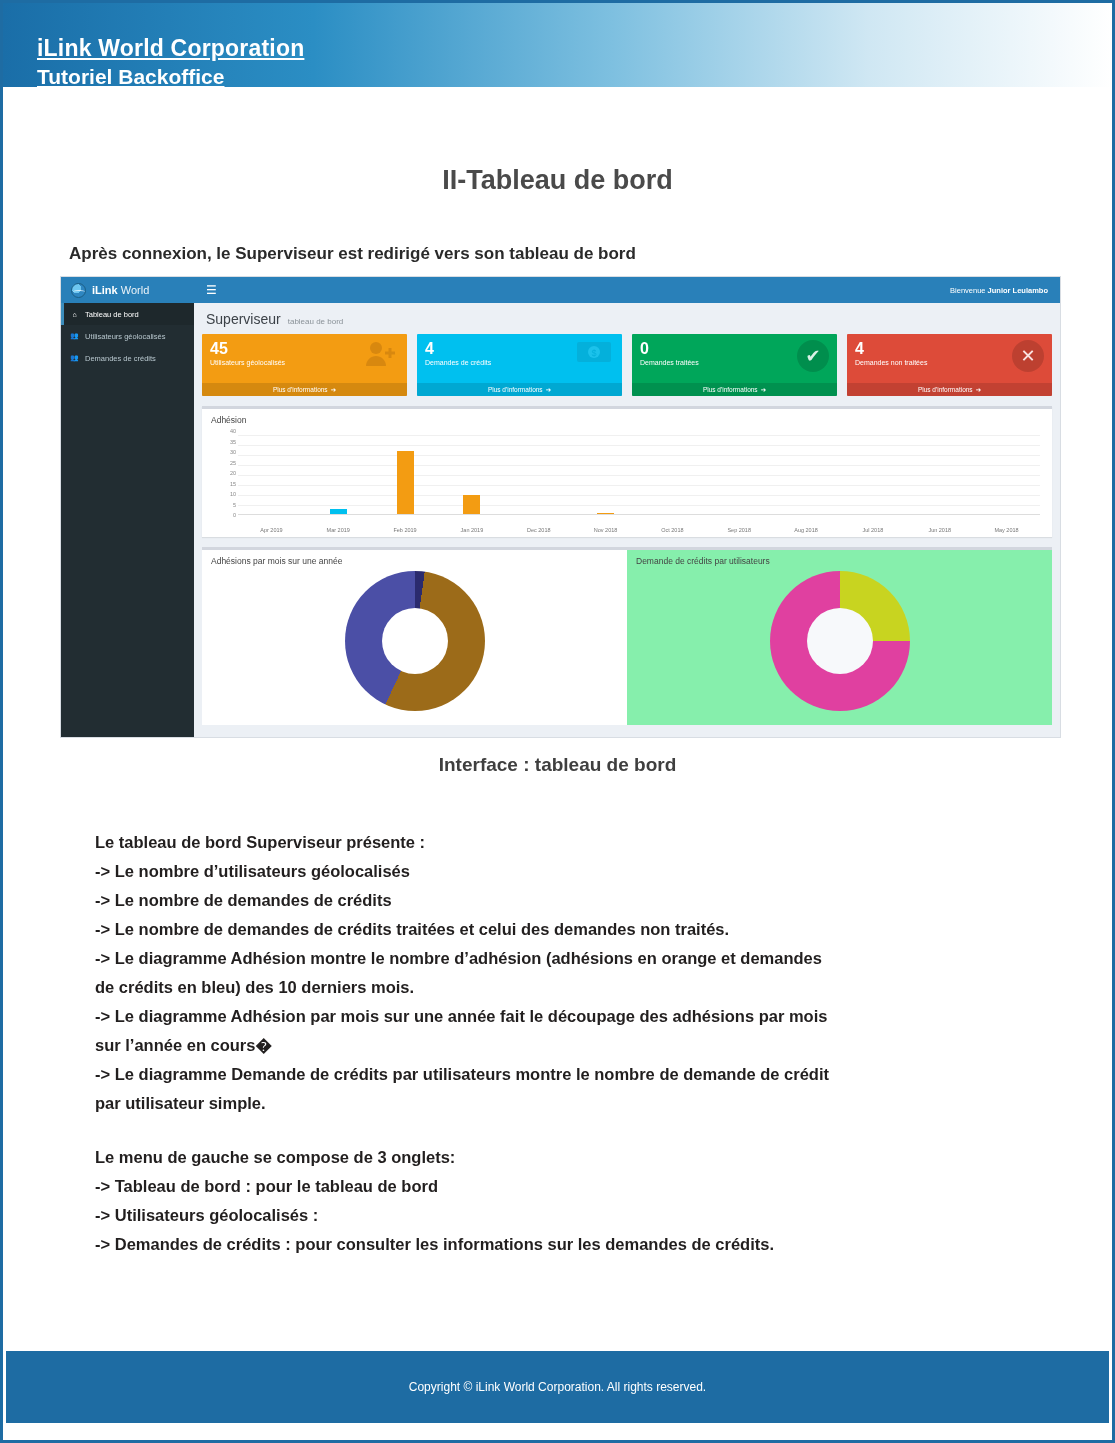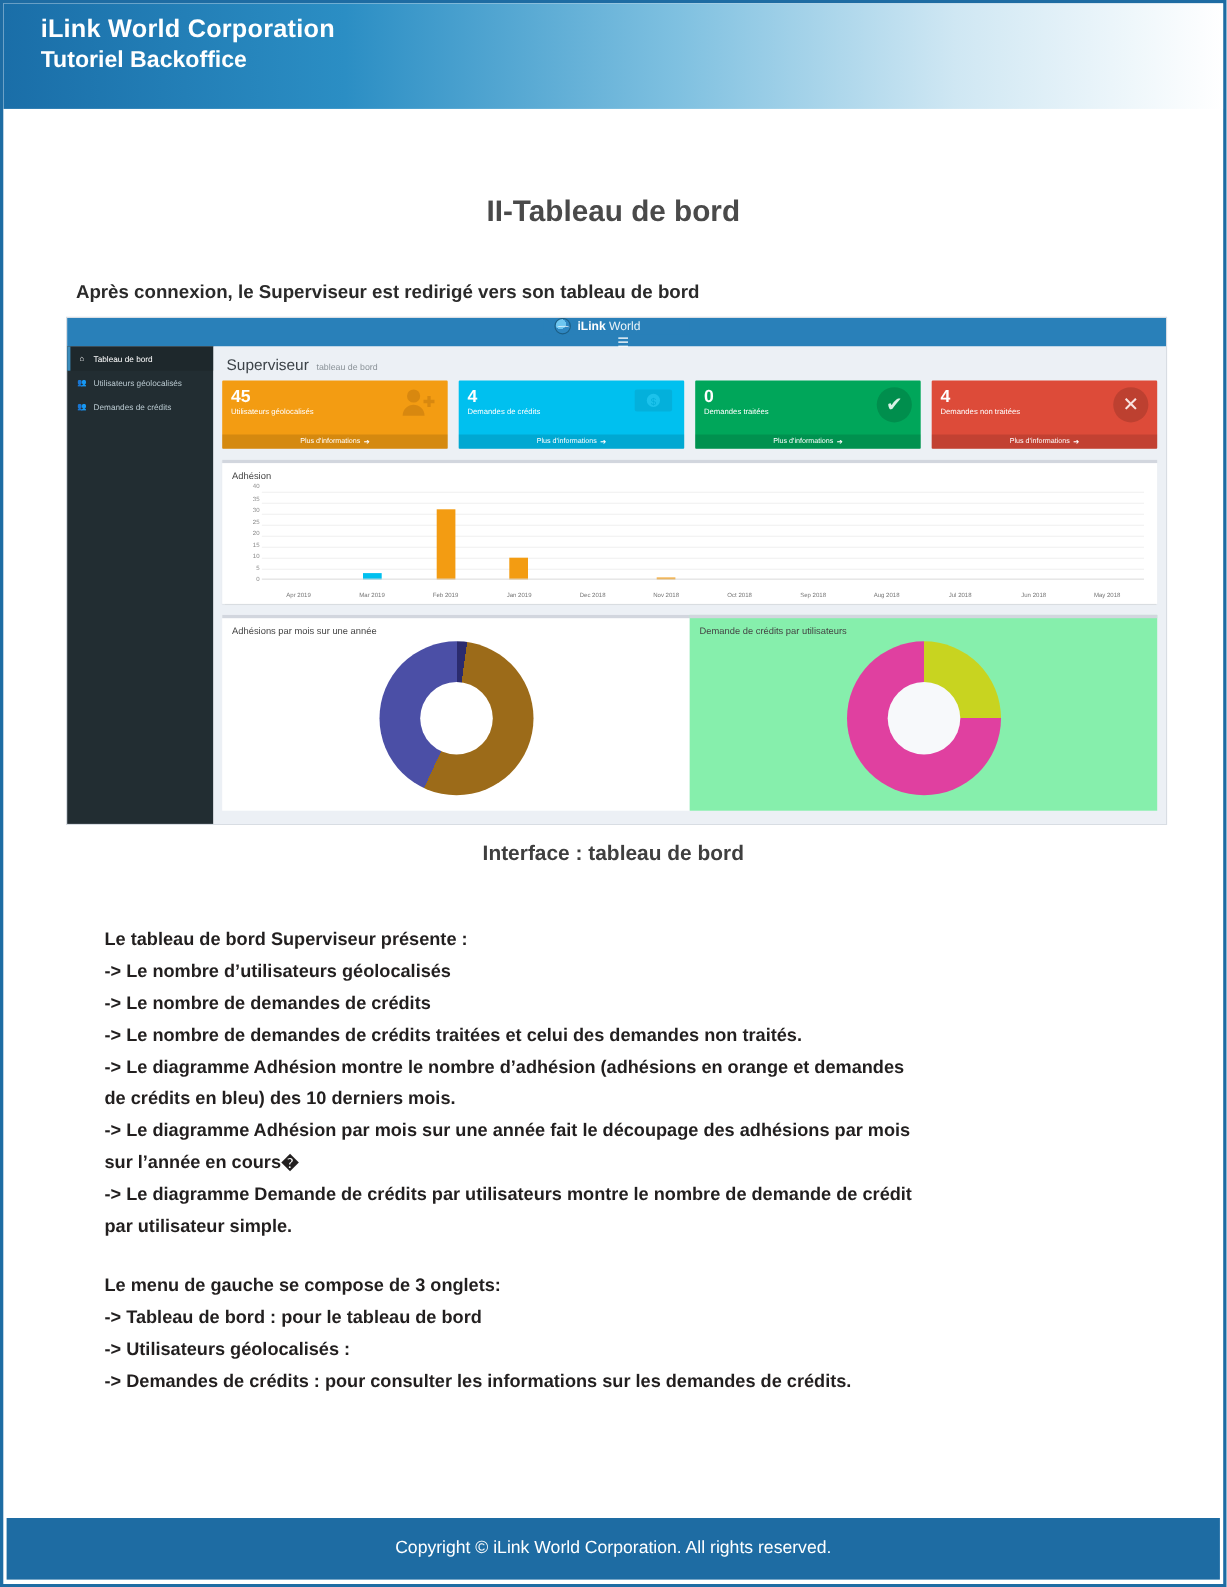"iLink World Corporation" .doc-header { height: 96px -> 84px; padding: 8px 0 0 34px -> 30px 0 0 34px; text-decoration: none -> underline }
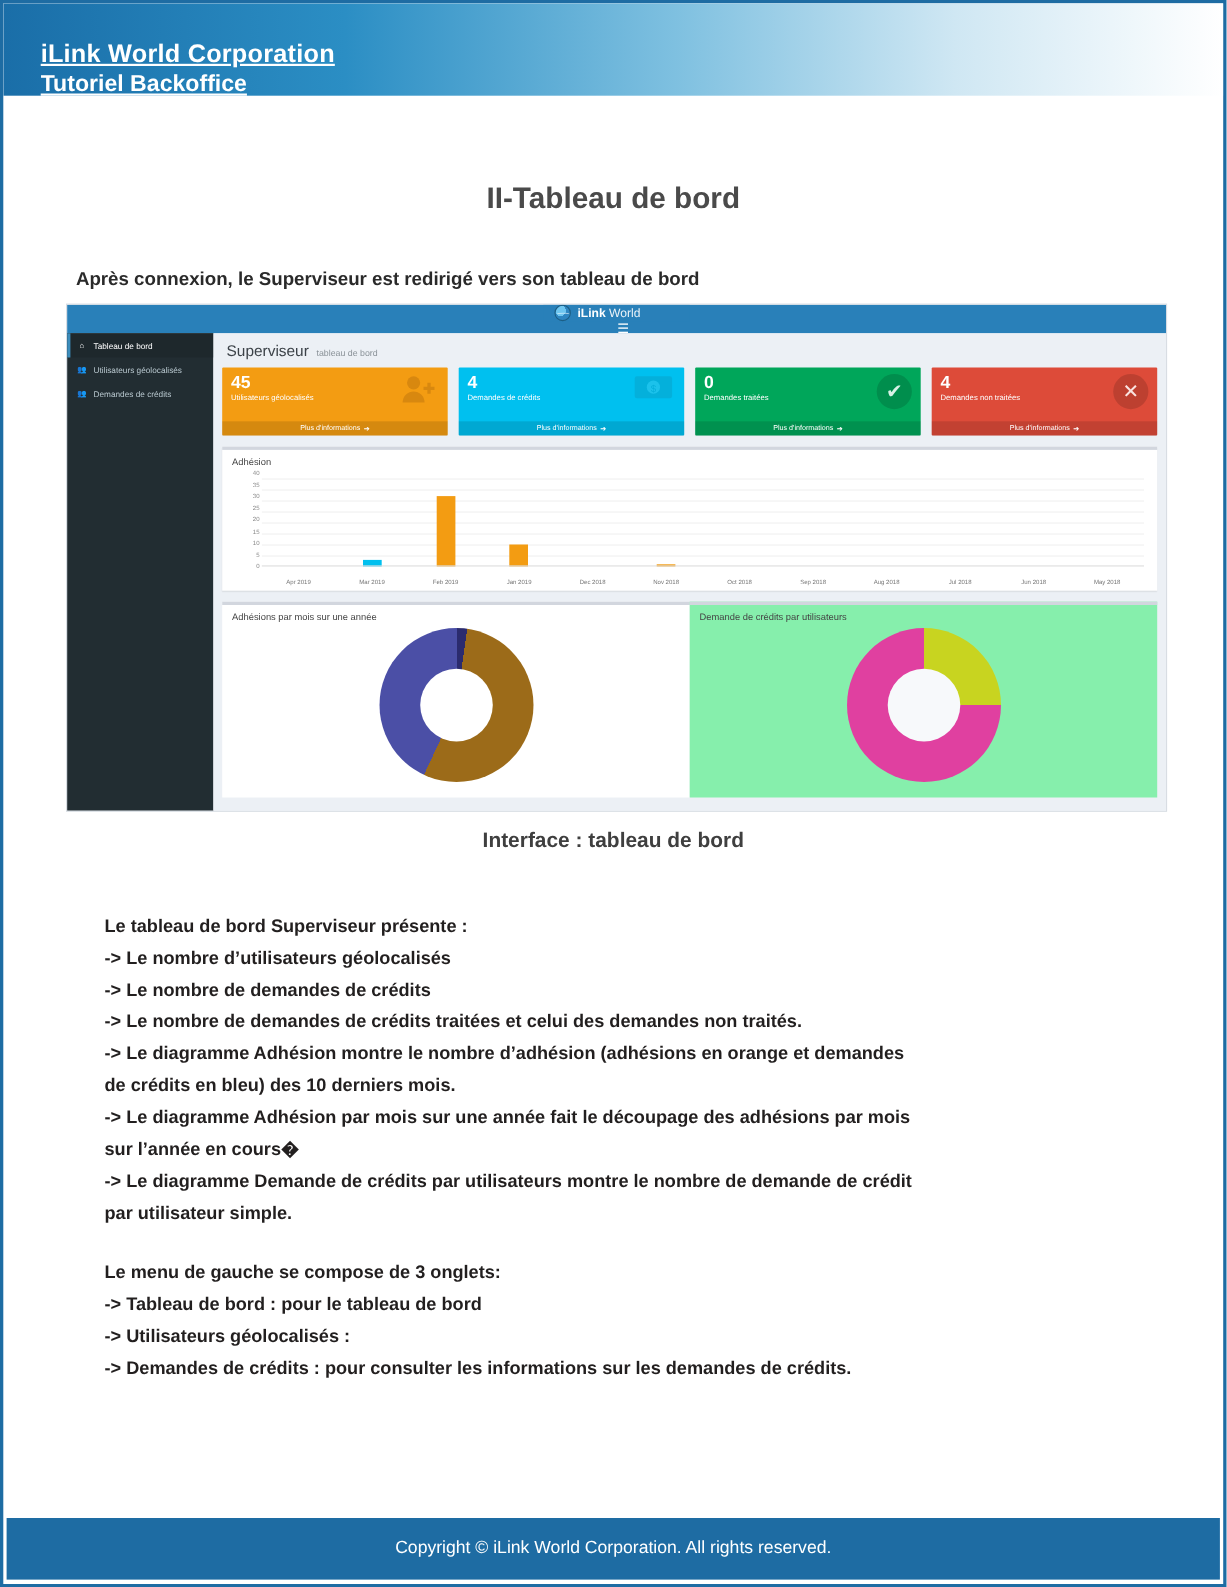"iLink World" .shot-topbar { flex-direction: column -> none }
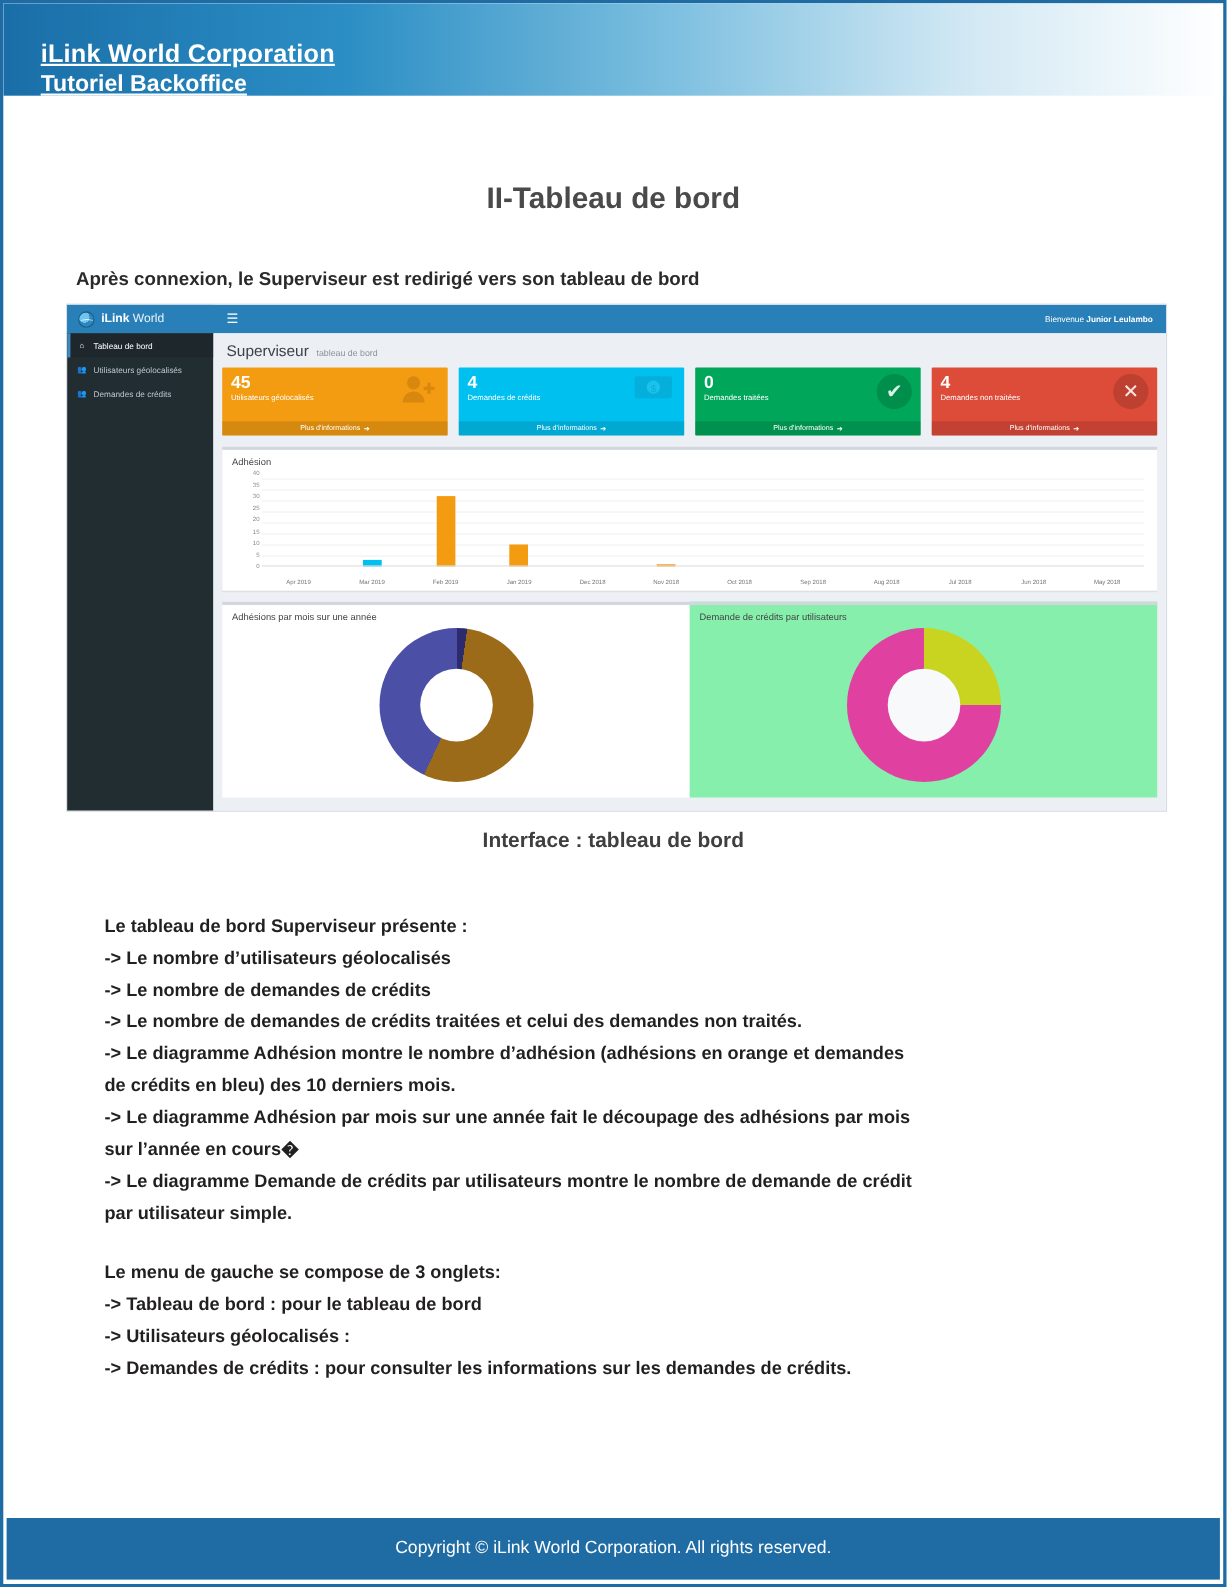"Copyright © iLink World Corporation." .doc-footer { bottom: 4px -> 17px; font-size: 16px -> 12px; height: 56px -> 72px }
